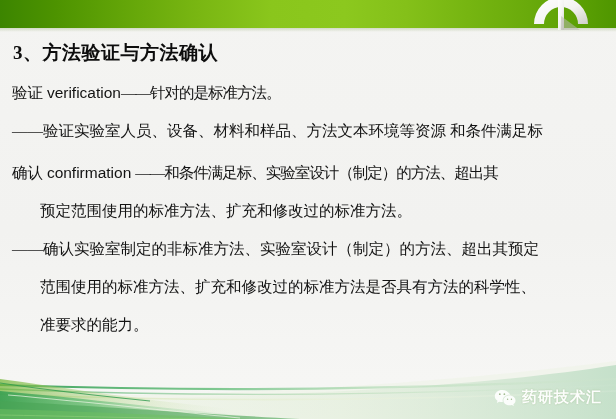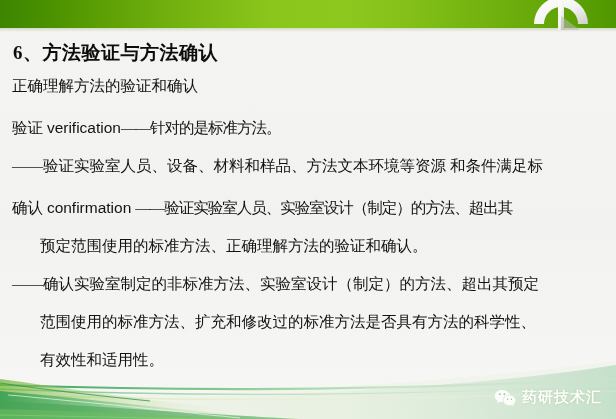"6、方法验证与方法确认" div.slide-title { text: 6 -> 3 }
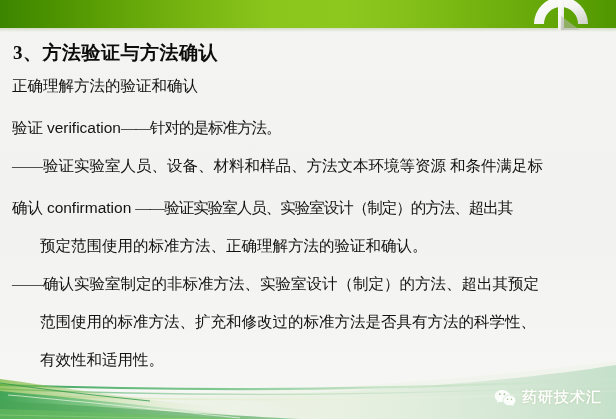"正确理解方法的验证和确认" div.para { html: <div> <span>正确理解方法的验证和确认</span> </div> -> none }
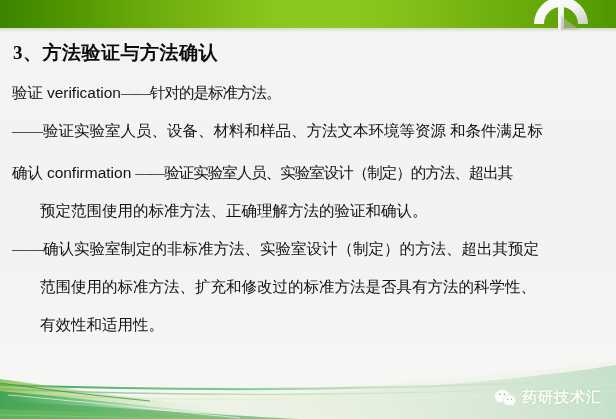"——验证实验室人员、实验室设计（制定）的方法、超出其" span.dash { text: 验证实验室人员 -> 和条件满足标 }
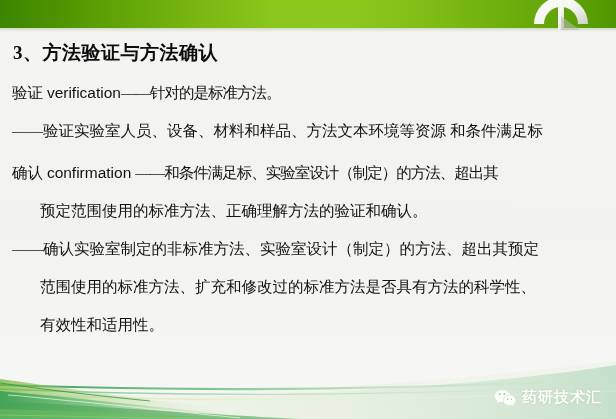"预定范围使用的标准方法、正确理解方法的验证和确认。" span { text: 正确理解方法的验证和确认 -> 扩充和修改过的标准方法 }
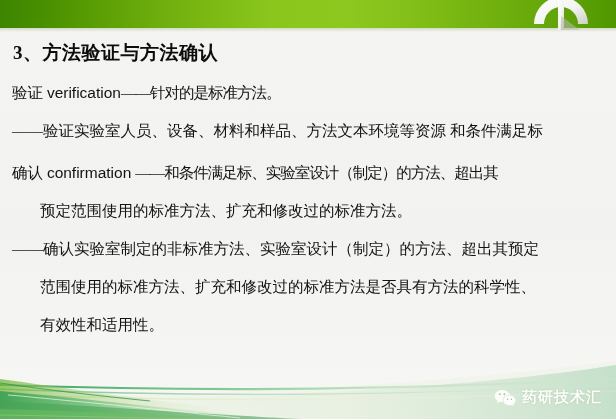"有效性和适用性。" span { text: 有效性和适用性 -> 准要求的能力 }
